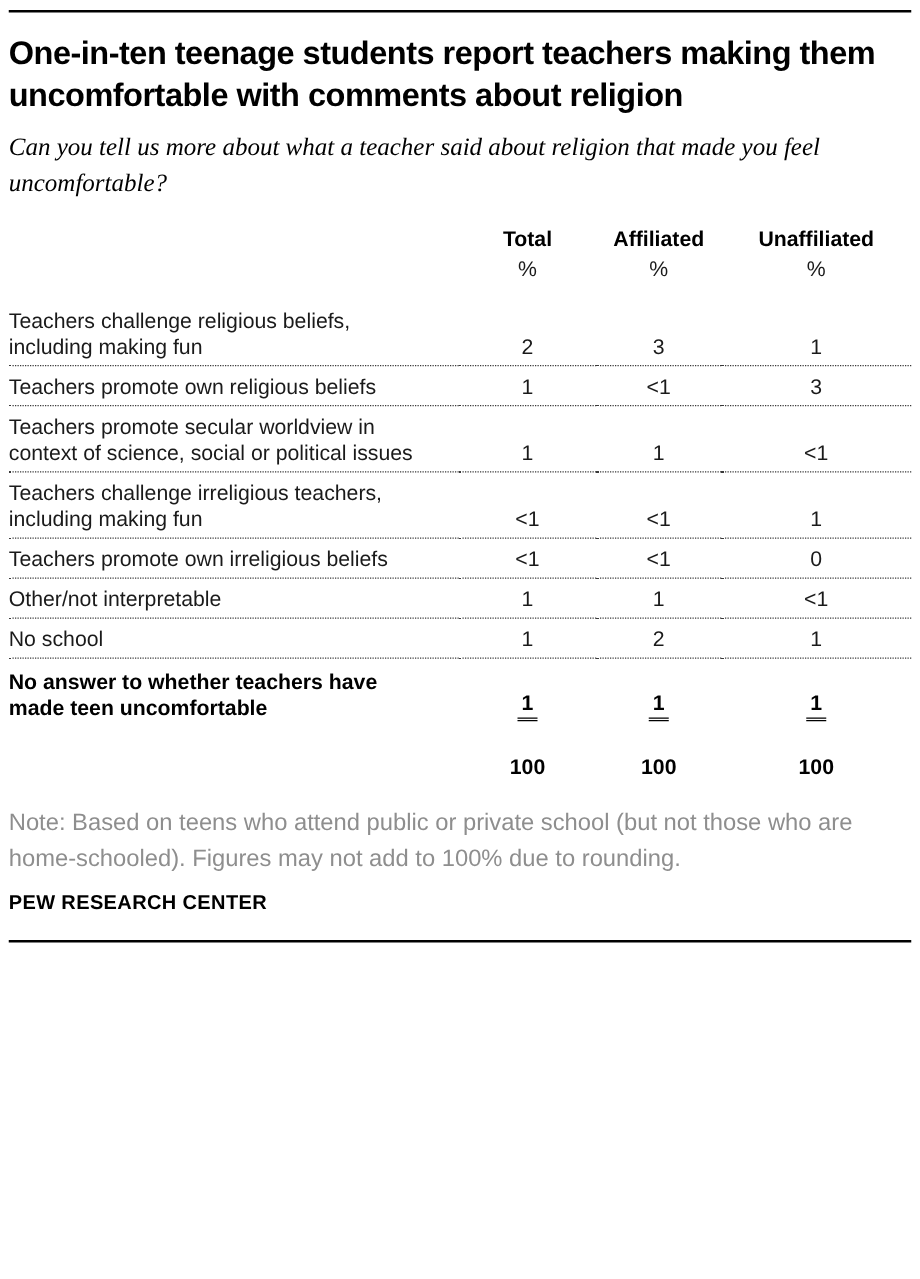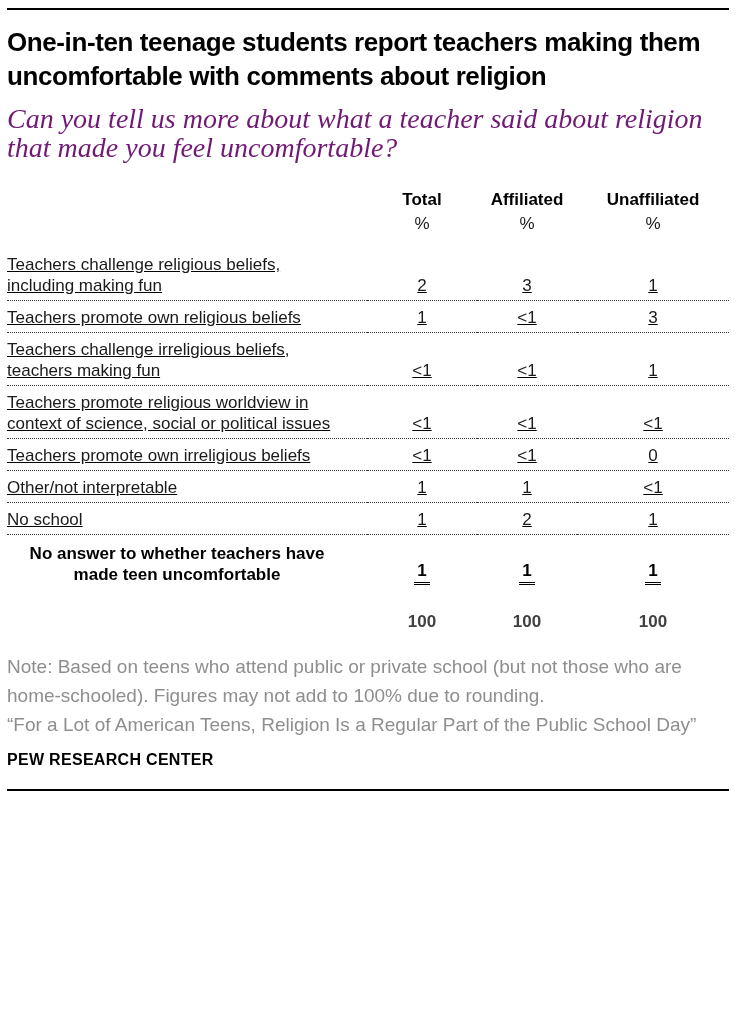"Can you tell us more" .subtitle { color: #701a75 -> #000000; font-size: 28px -> 20px }
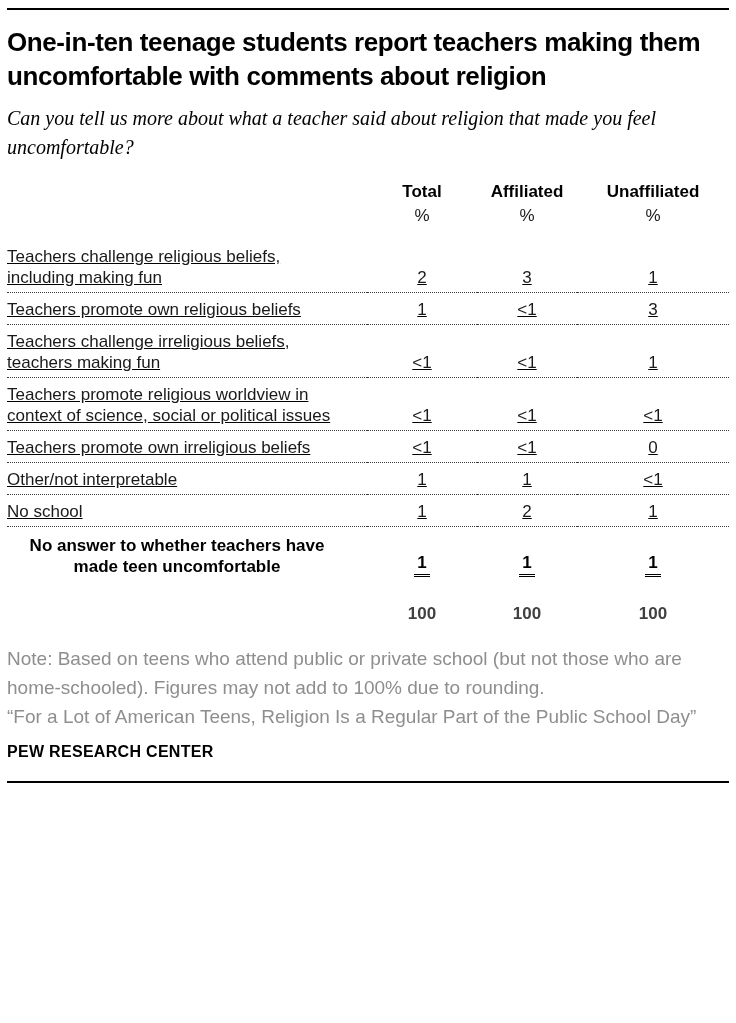"Teachers challenge religious beliefs," tbody tr.data { text-decoration: underline -> none }
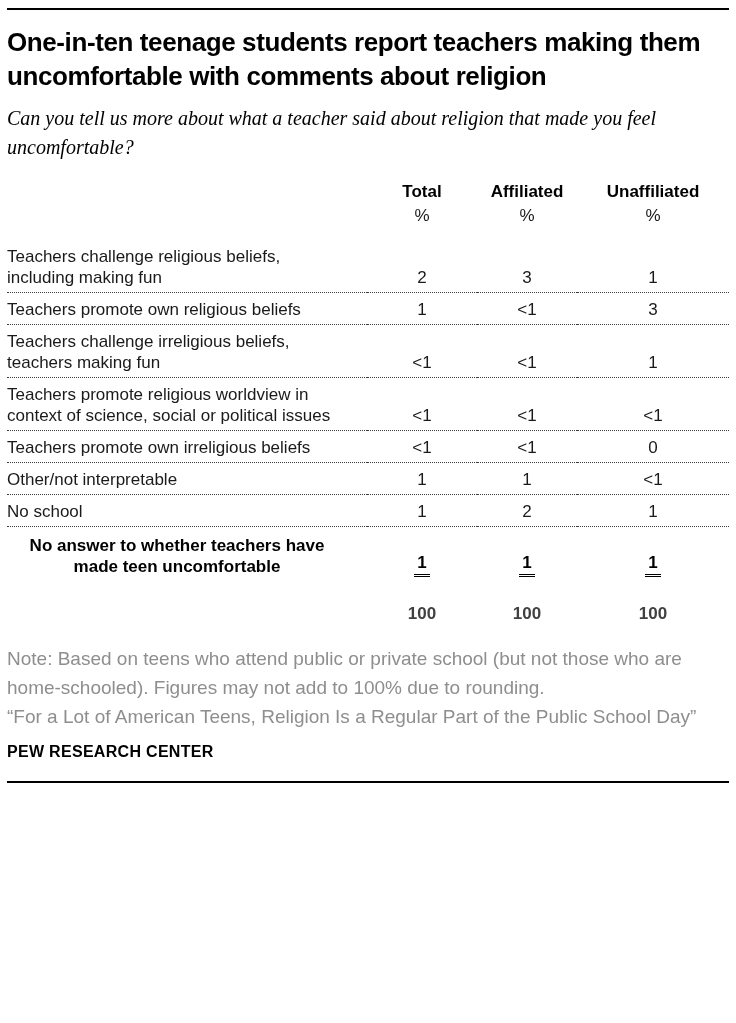"Teachers promote secular worldview in" tr.data { html: none -> <tr> <td>Teachers promote secular worldview in context of science, social or political issues</td> <td>1</td> <td>1</td> <td>&lt;1</td> </tr> }
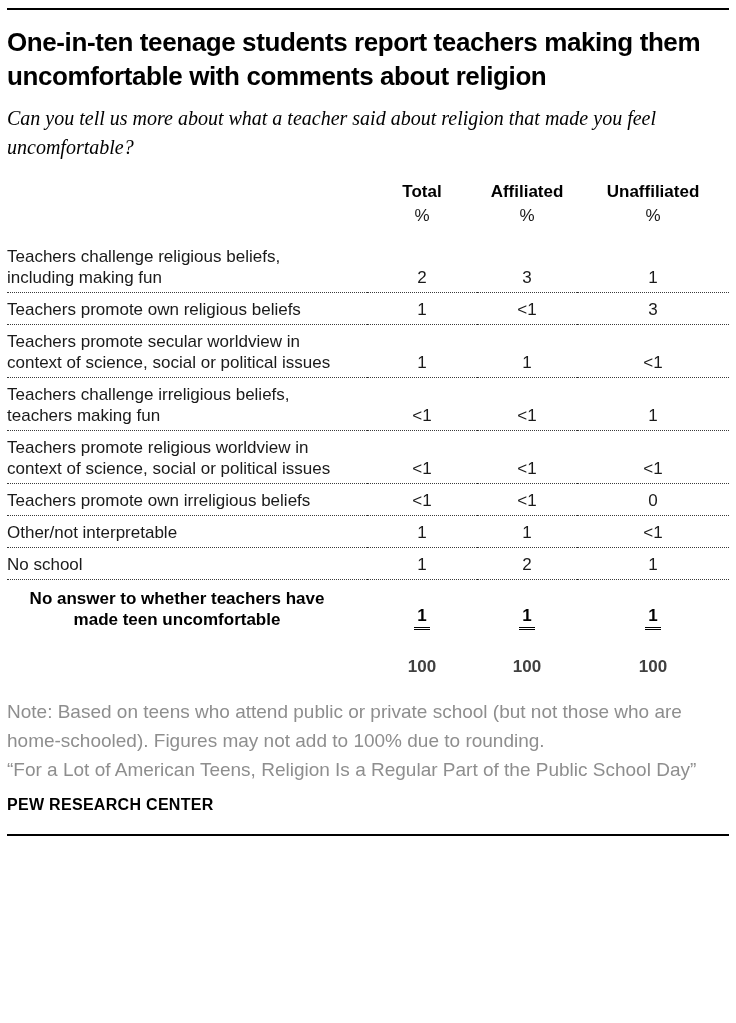"Teachers challenge irreligious beliefs," td.label { text: beliefs, teachers -> teachers, including }
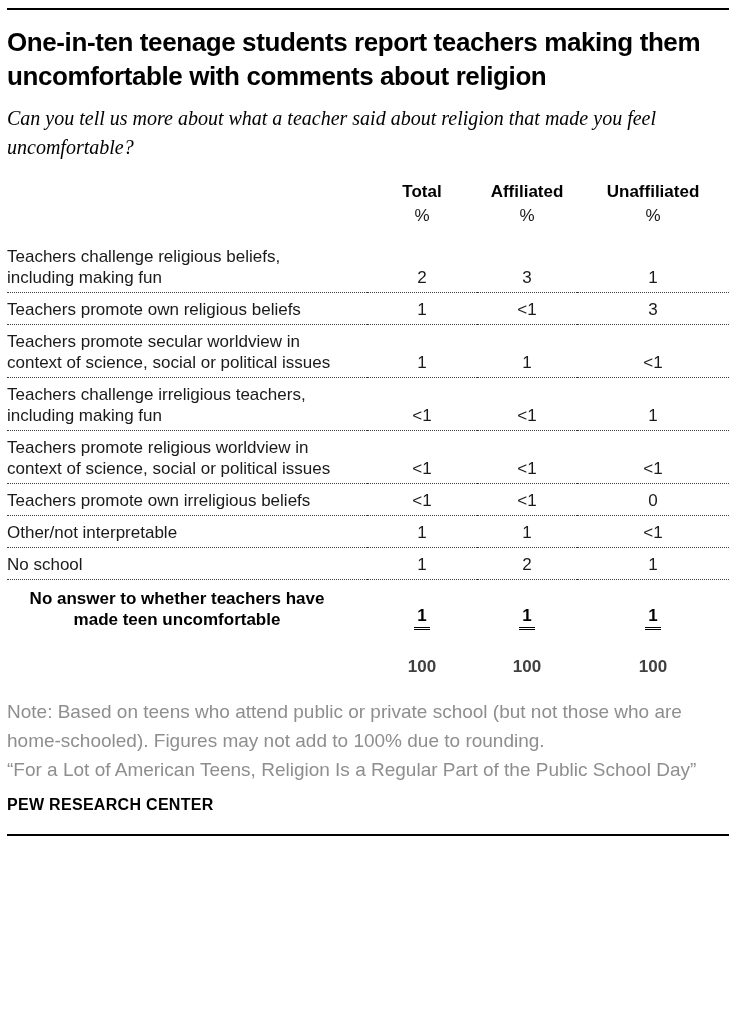"Teachers promote religious worldview in" tr.data { html: <tr> <td>Teachers promote religious worldview in context of science, social or political issues</td> <td>&lt;1</td> <td>&lt;1</td> <td>&lt;1</td> </tr> -> none }
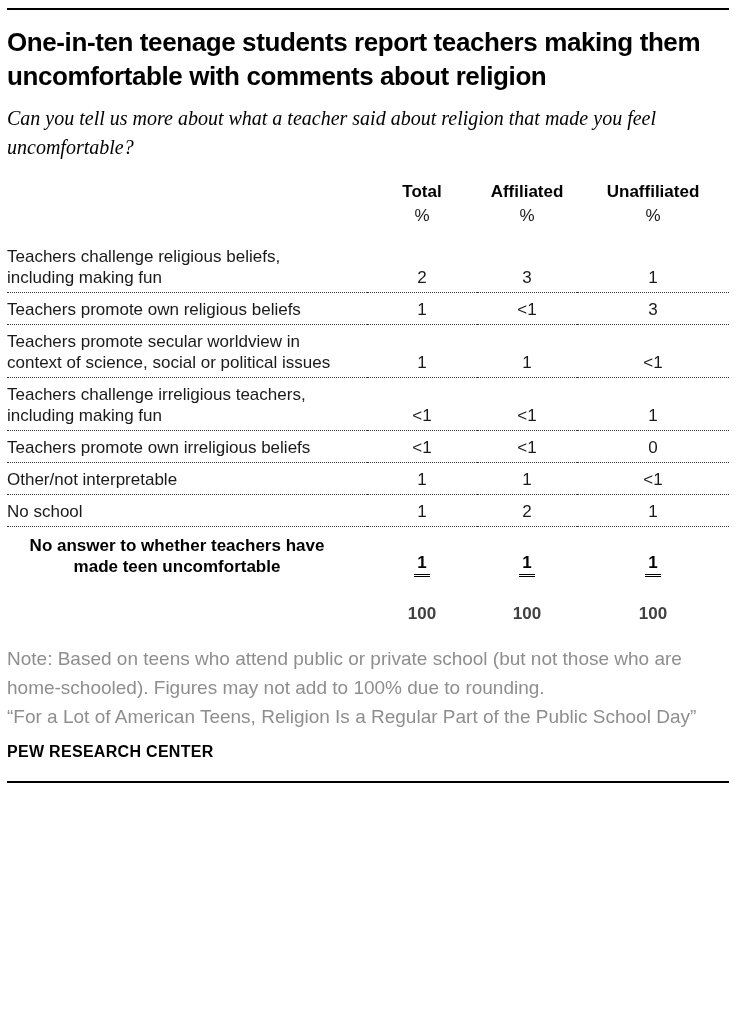"No answer to whether teachers" tr.underline-row td { text-align: center -> none }
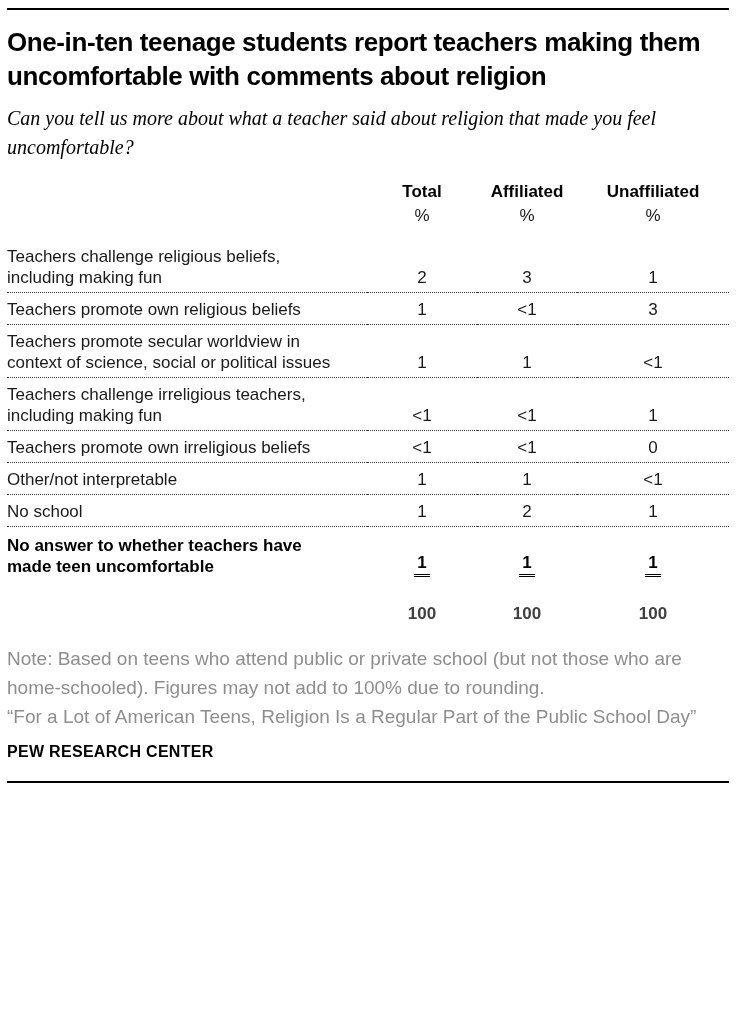"100" tr.total-row td { color: #404040 -> #000000 }
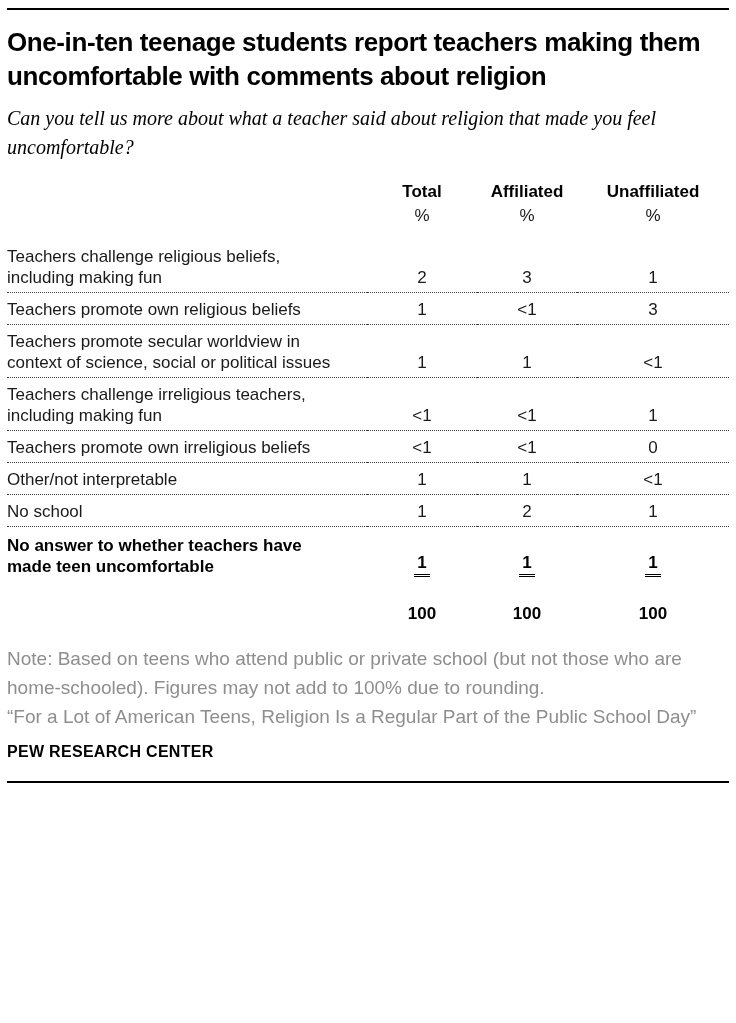"“For a Lot of American" p { html: <p>“For a Lot of American Teens, Religion Is a Regular Part of the Public School Day”</p> -> none }
